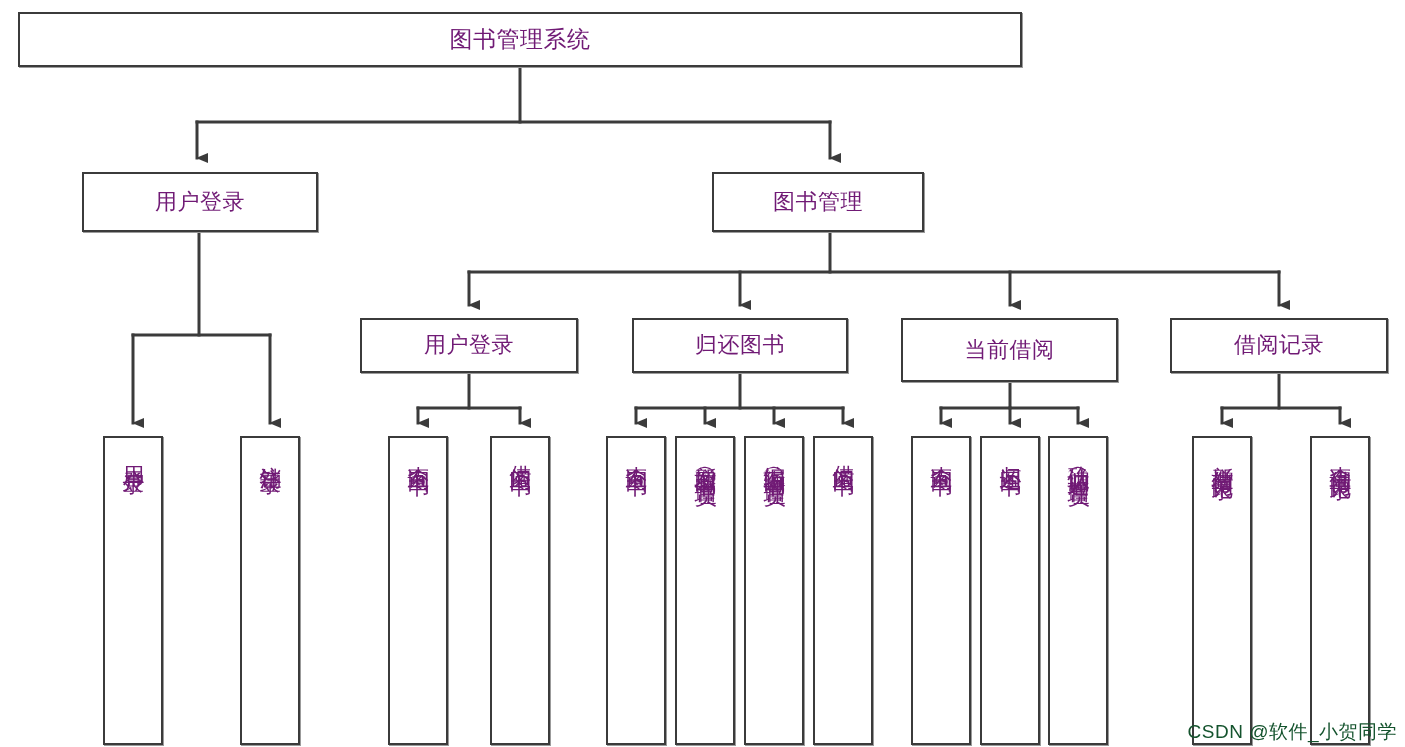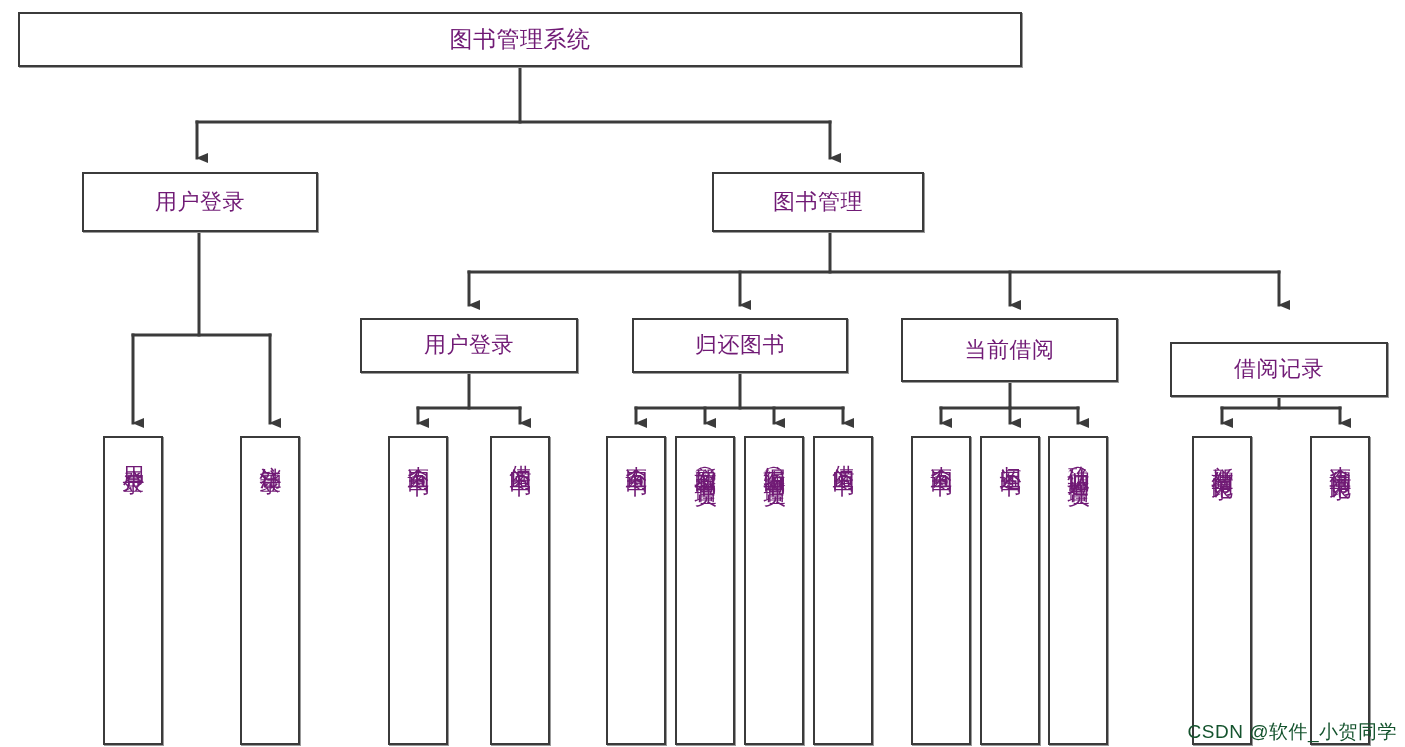"借阅记录" div.node { margin-top: 24px -> none }
